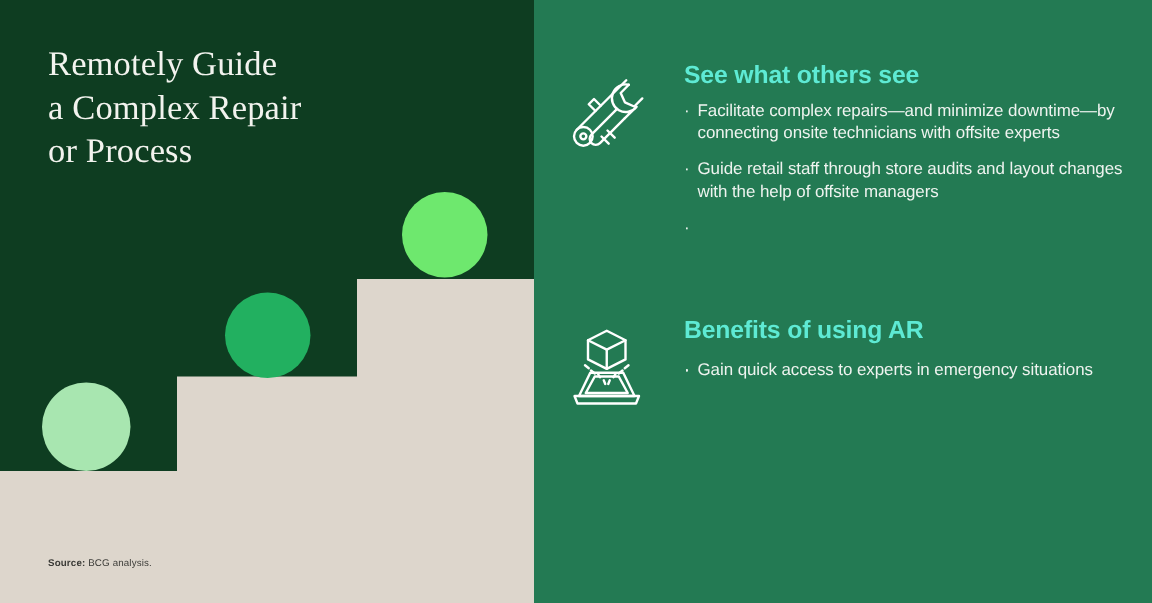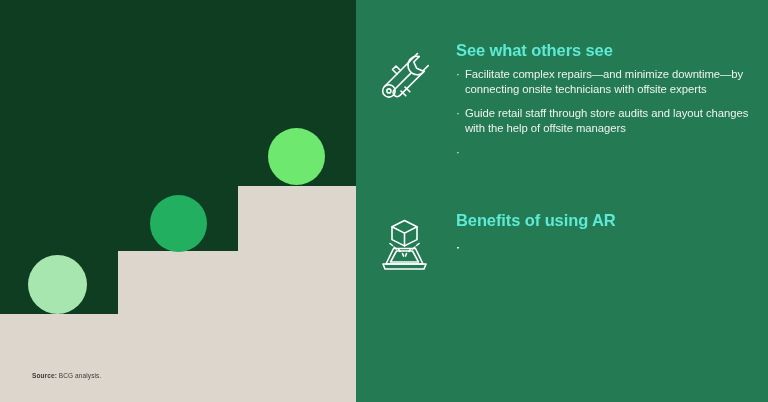"Remotely Guide" div.title { html: none -> <div>Remotely Guide a Complex Repair or Process</div> }
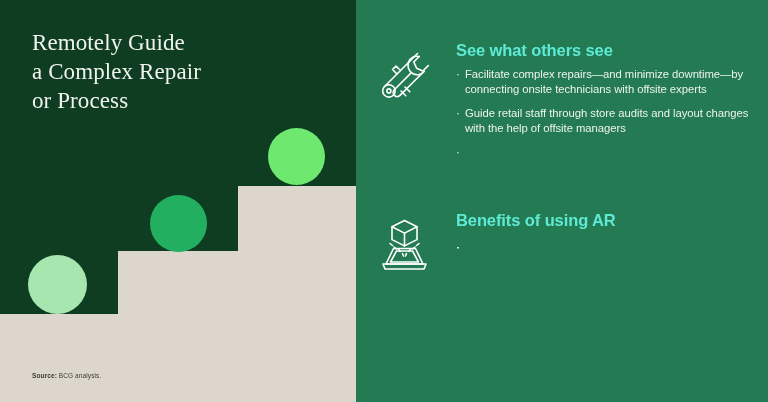"Gain quick access to experts" span { html: none -> <span>Gain quick access to experts in emergency situations</span> }
